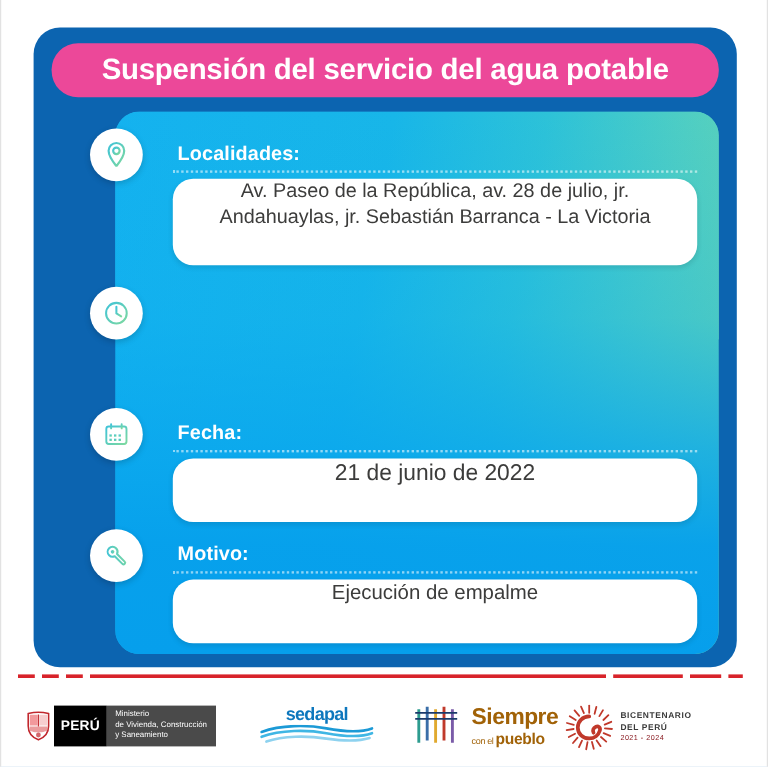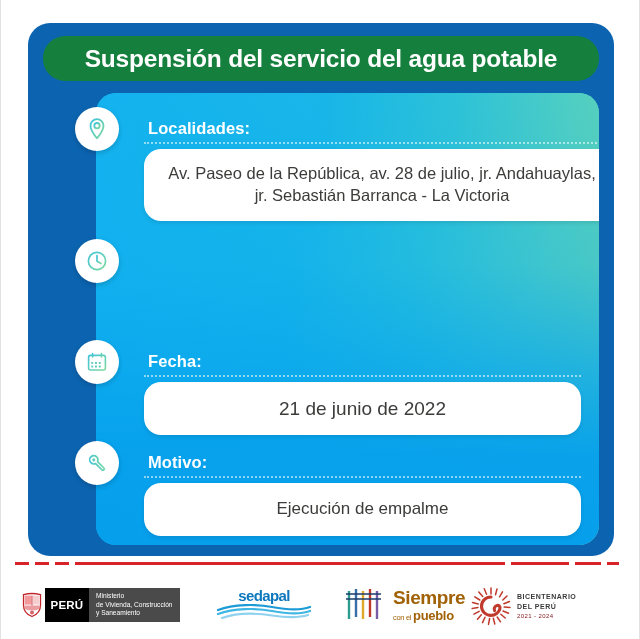"Suspensión del servicio del agua" .title-pill { background: #15803d -> #ec4899 }
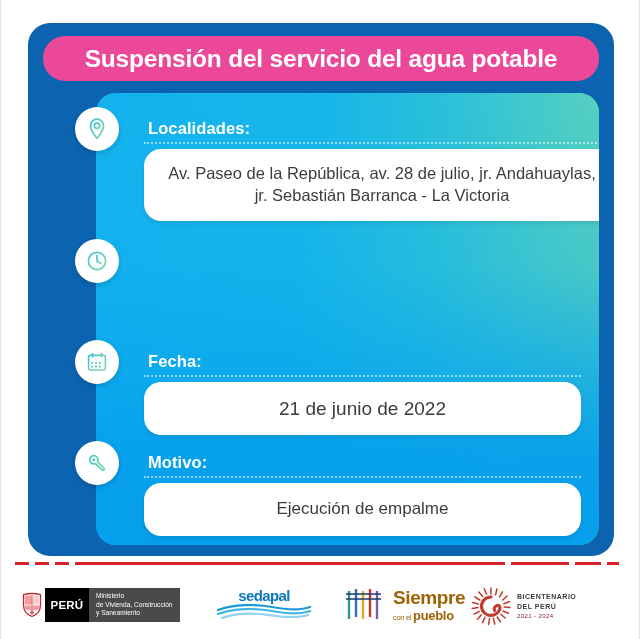"Localidades:" div.row { padding-left: 39px -> none }
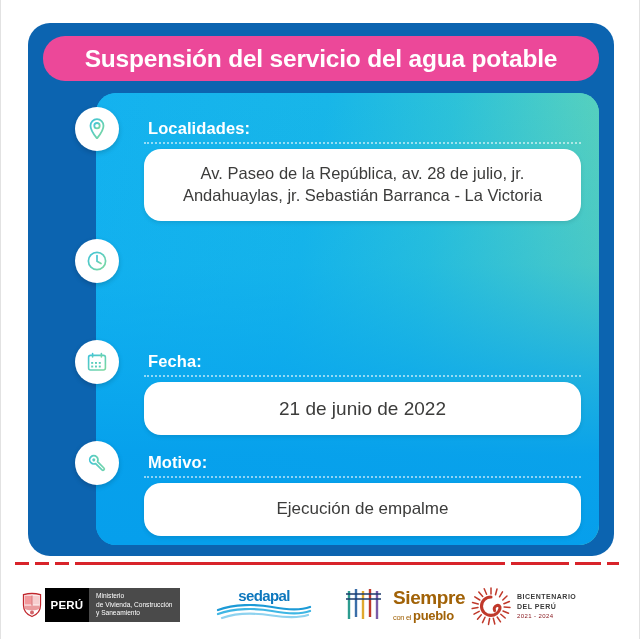"Av. Paseo de la República," .row-box { align-items: center -> none }
